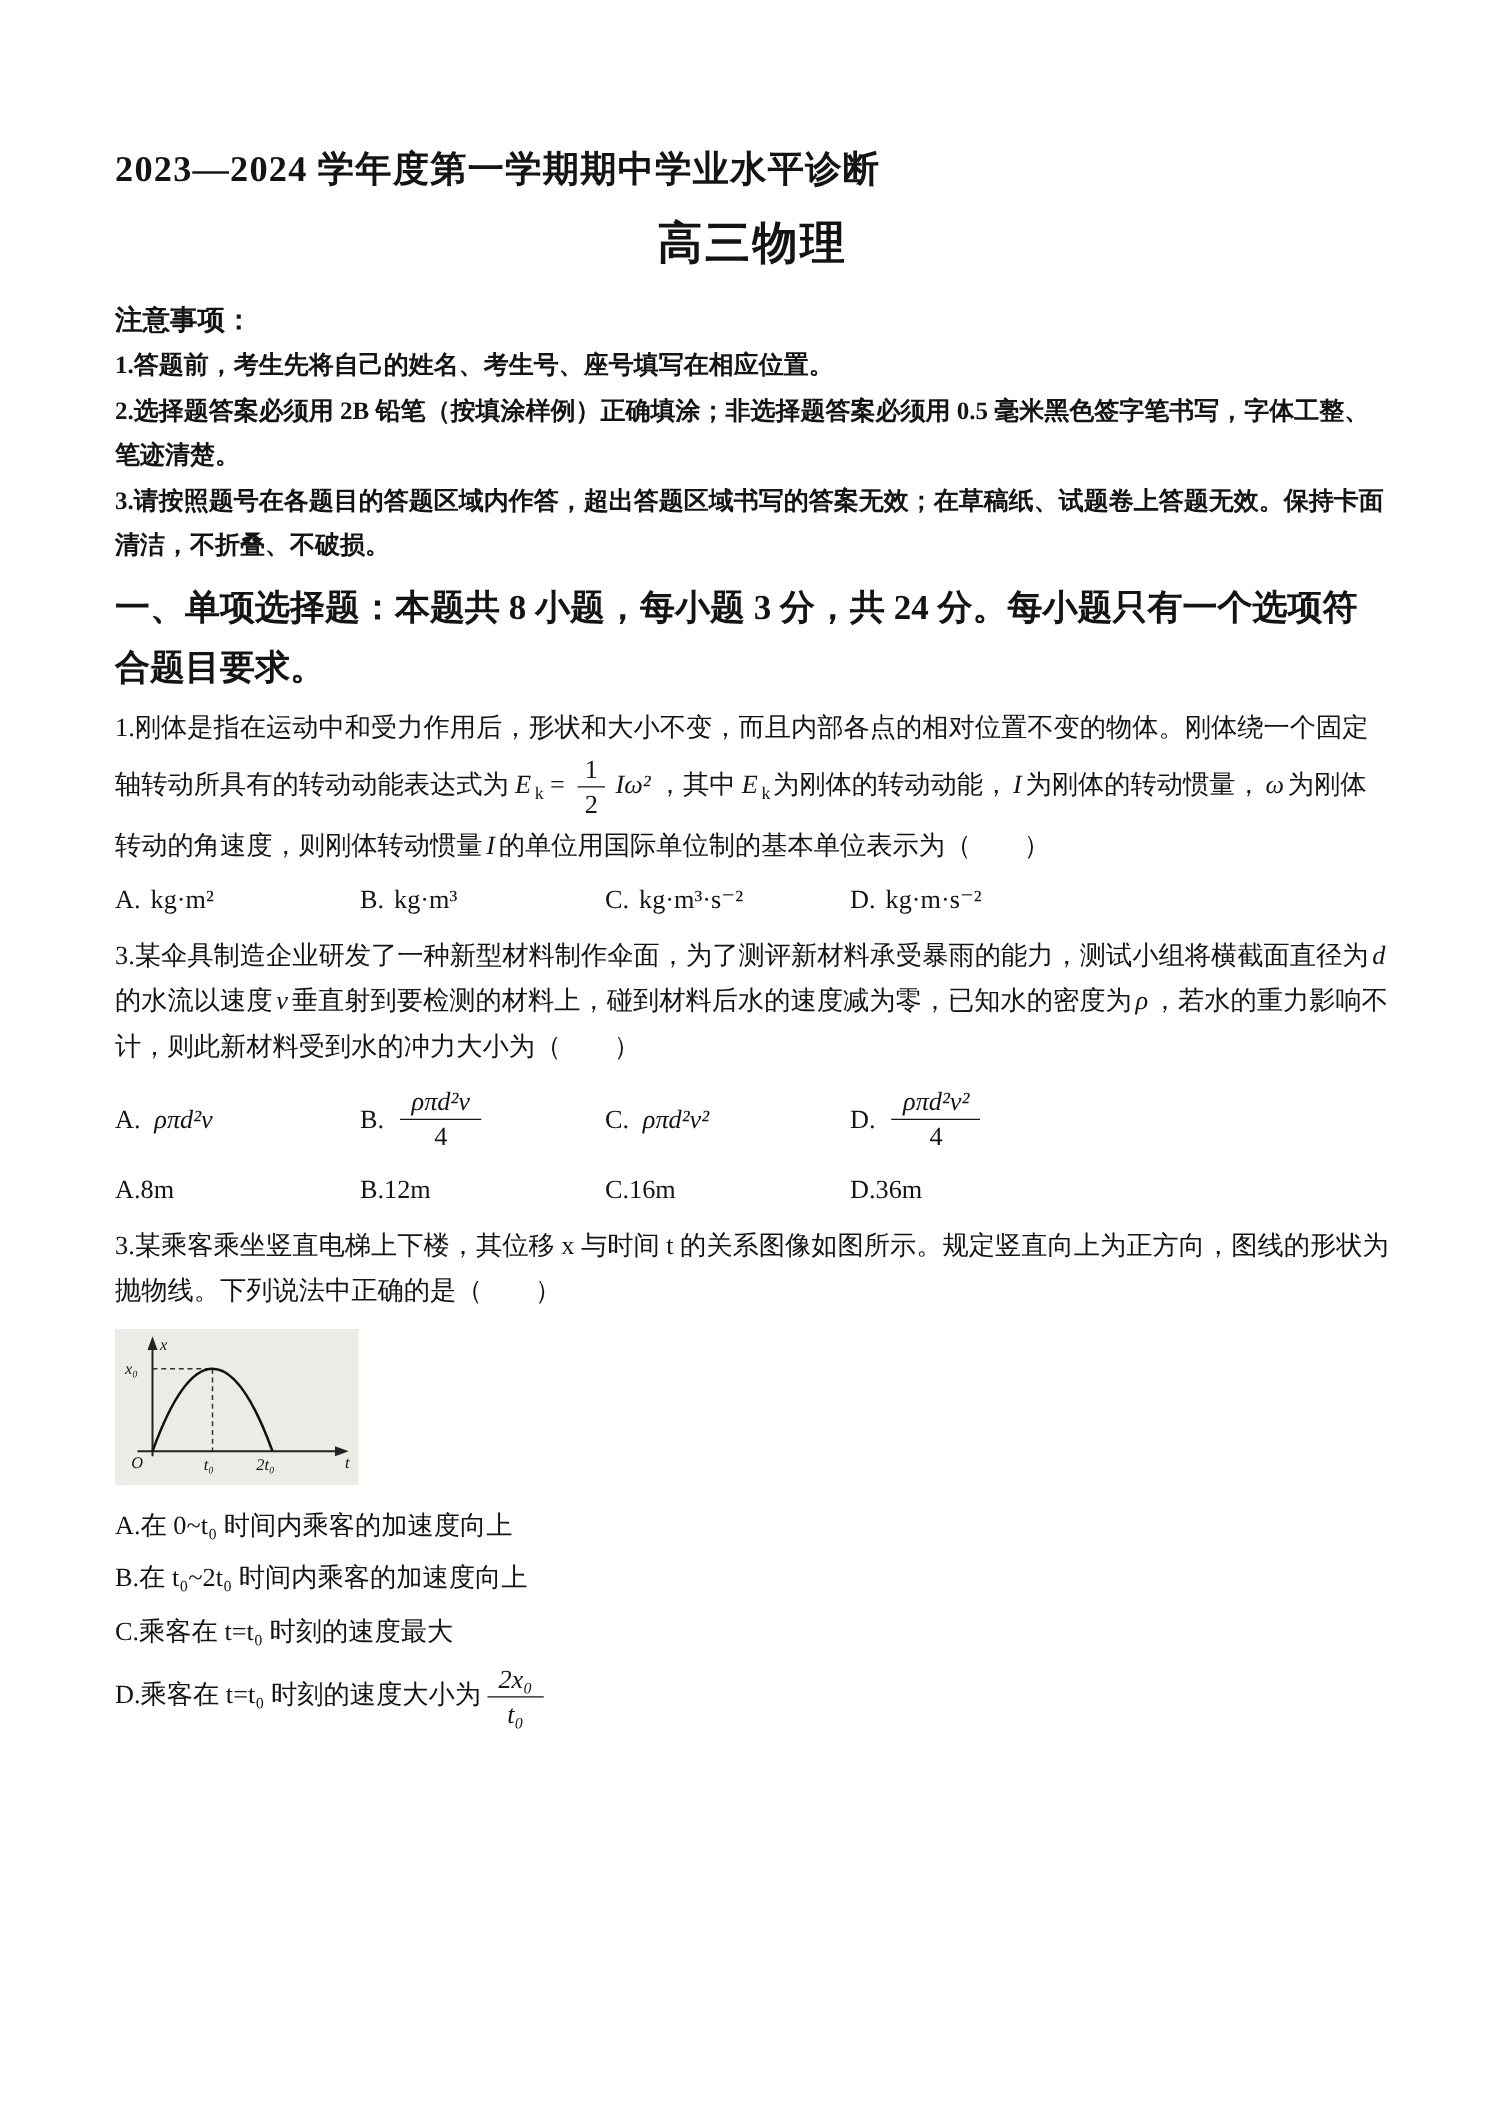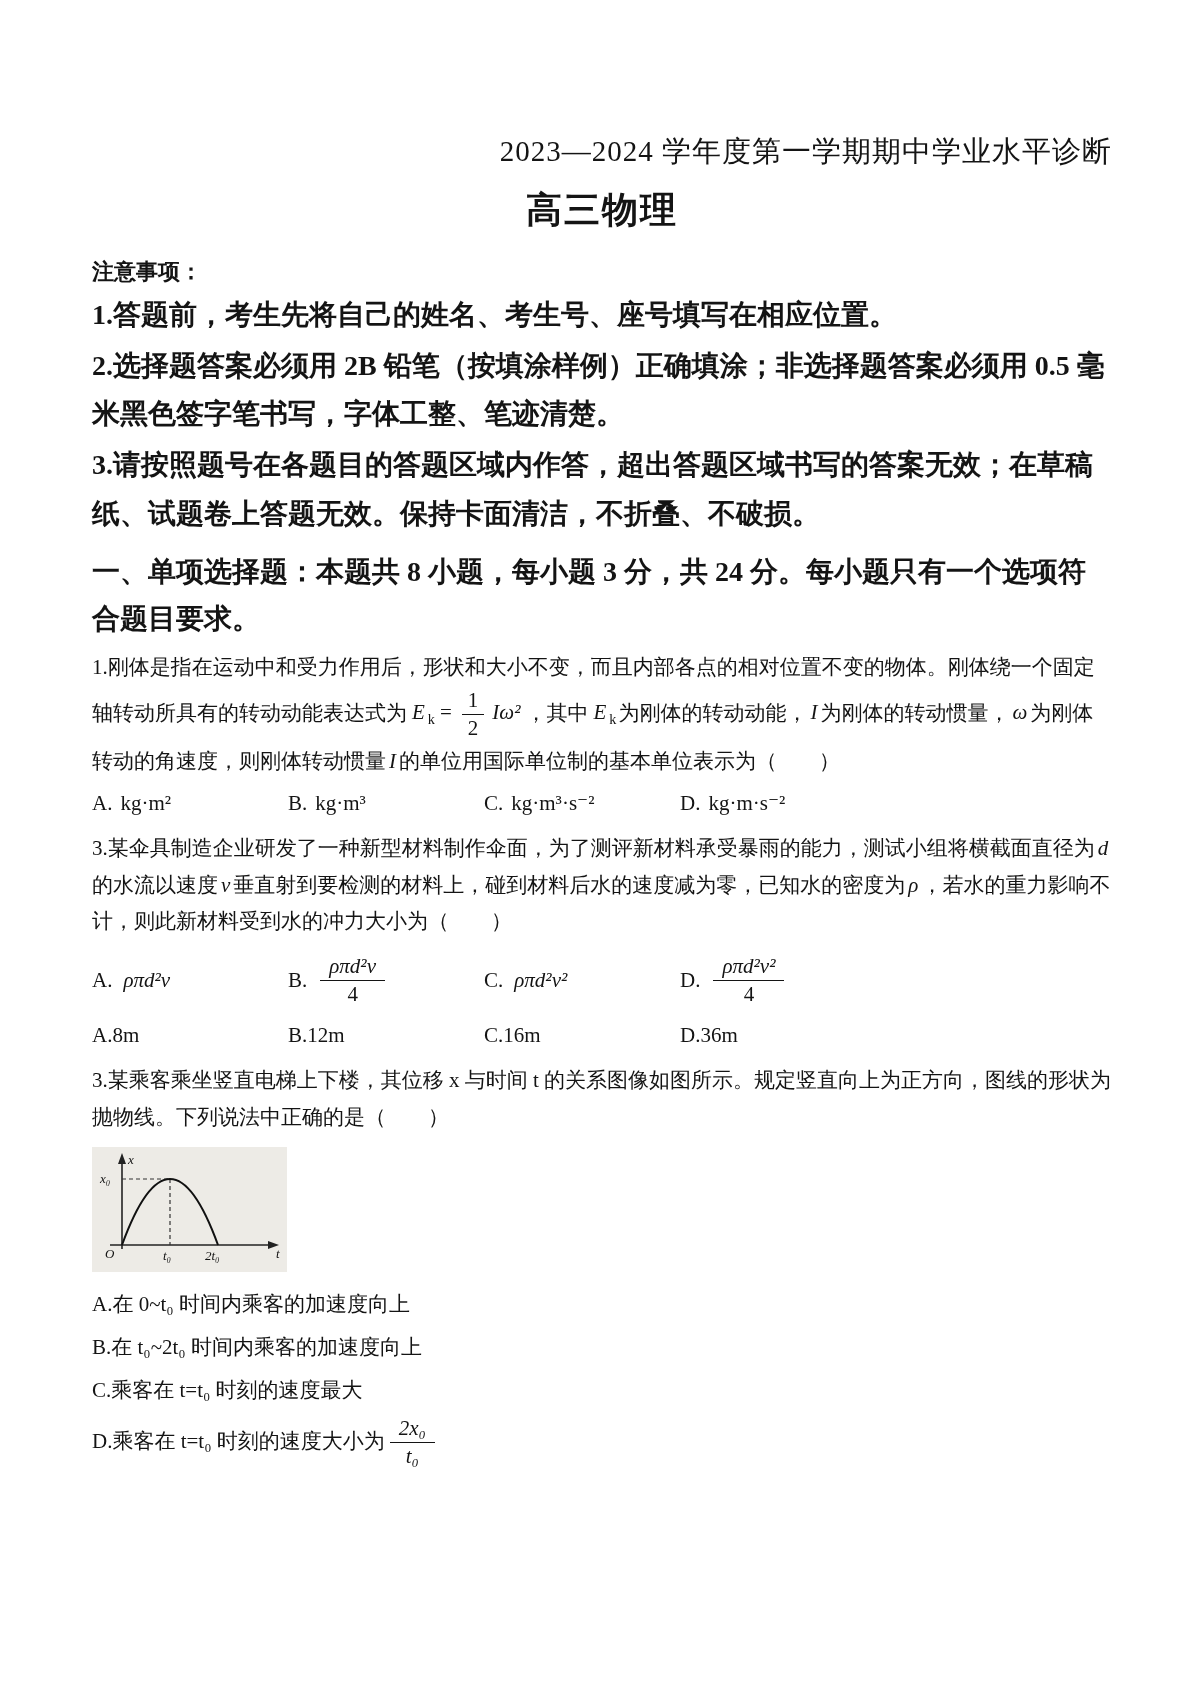"2023—2024 学年度第一学期期中学业水平诊断" .title { font-weight: normal -> bold; margin: 16px 0 14px 0 -> 0 0 14px 0; text-align: right -> left }
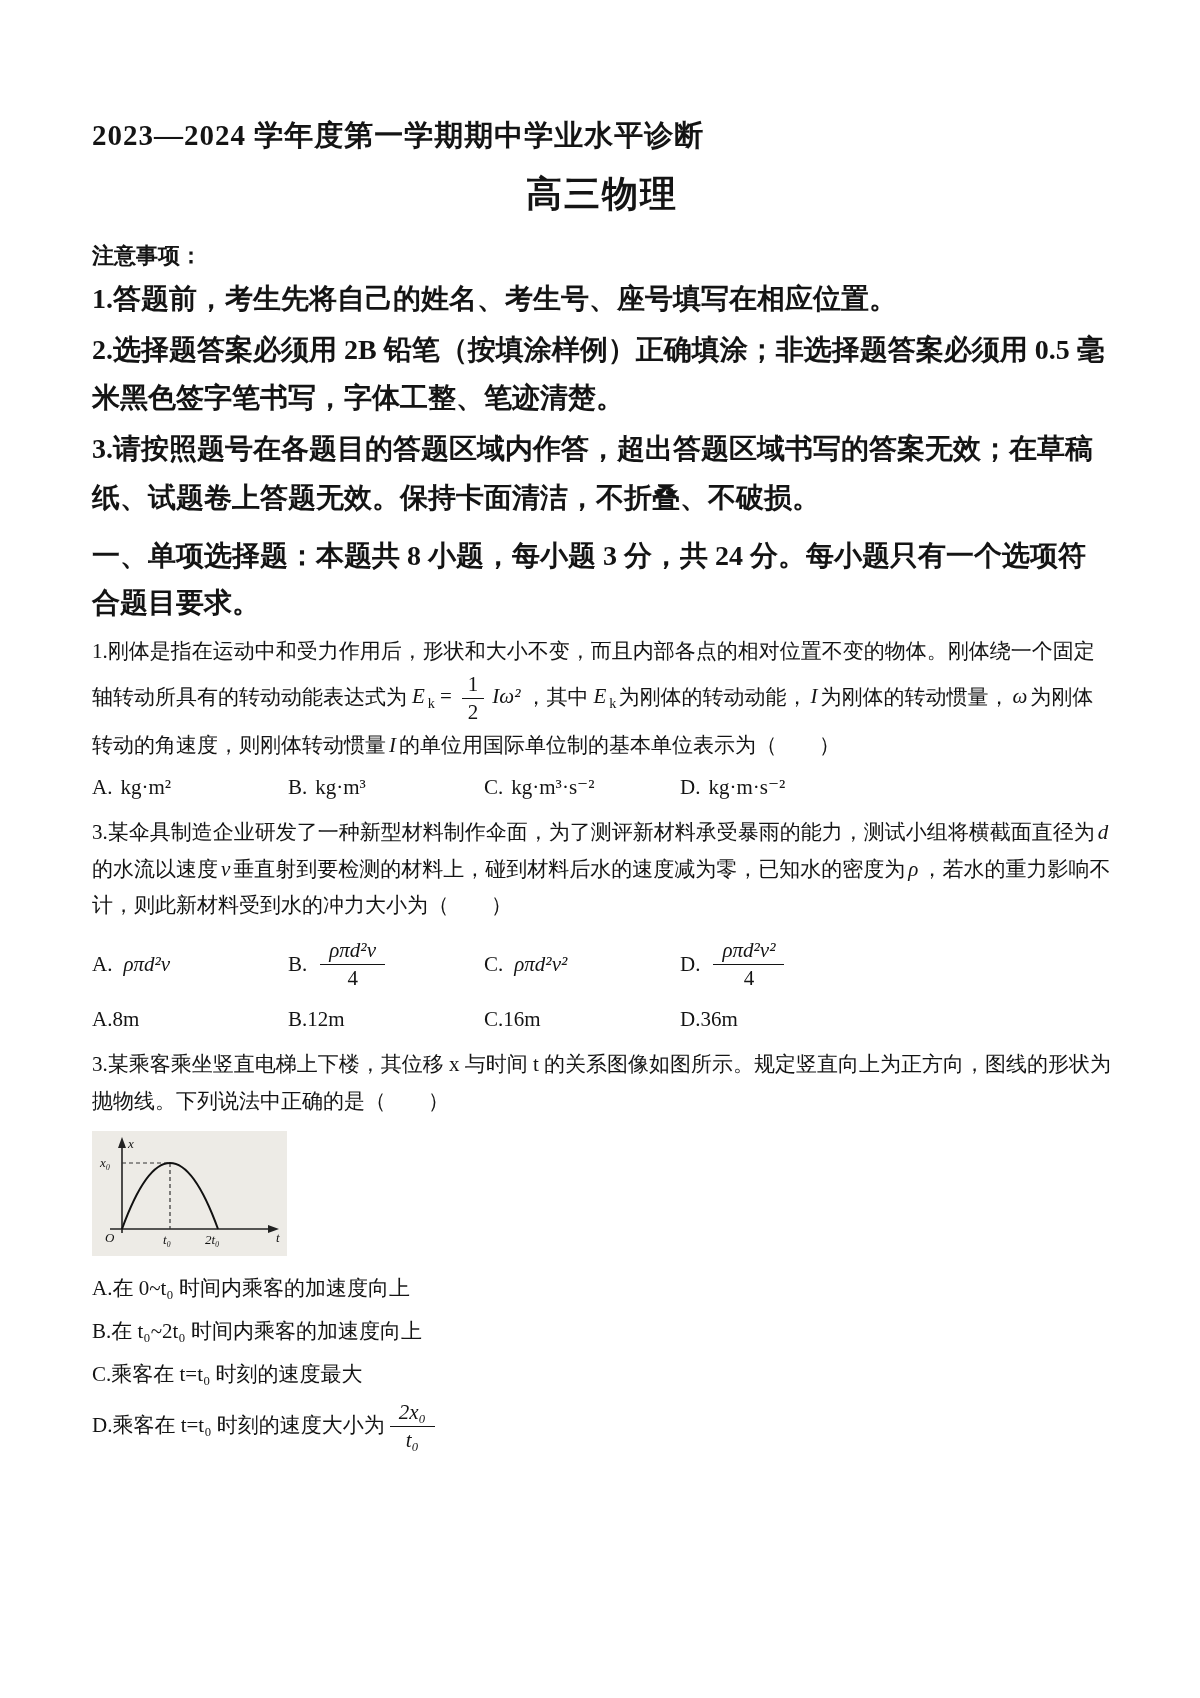"1.答题前，考生先将自己的姓名、考生号、座号填写在相应位置。" .notice-item { font-size: 28px -> 20px }
